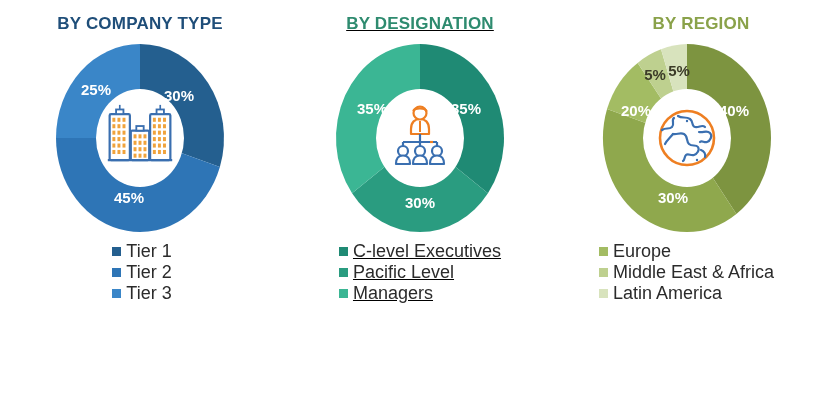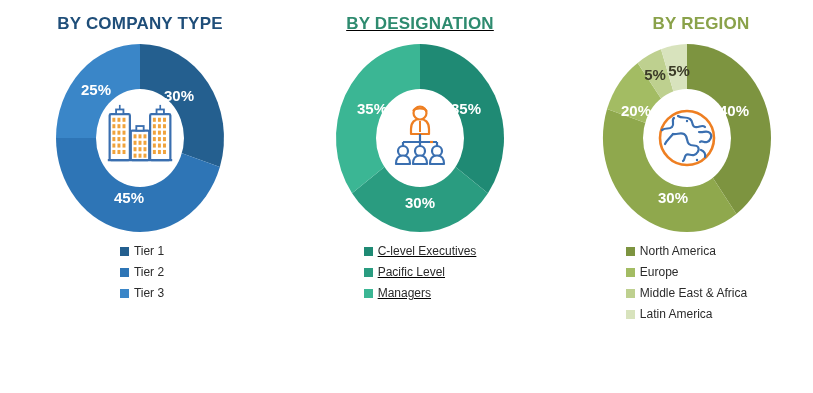"Tier 1" .legend-text { font-size: 12px -> 18px }
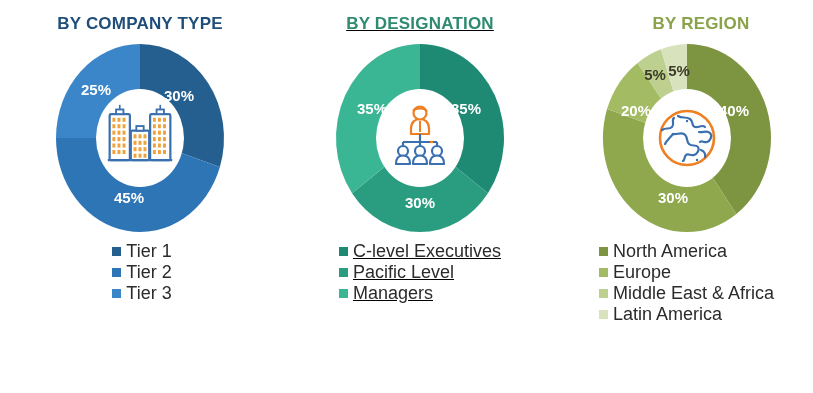"North America" div.legend-row { html: <div> <span></span> <span>North America</span> </div> -> none }
